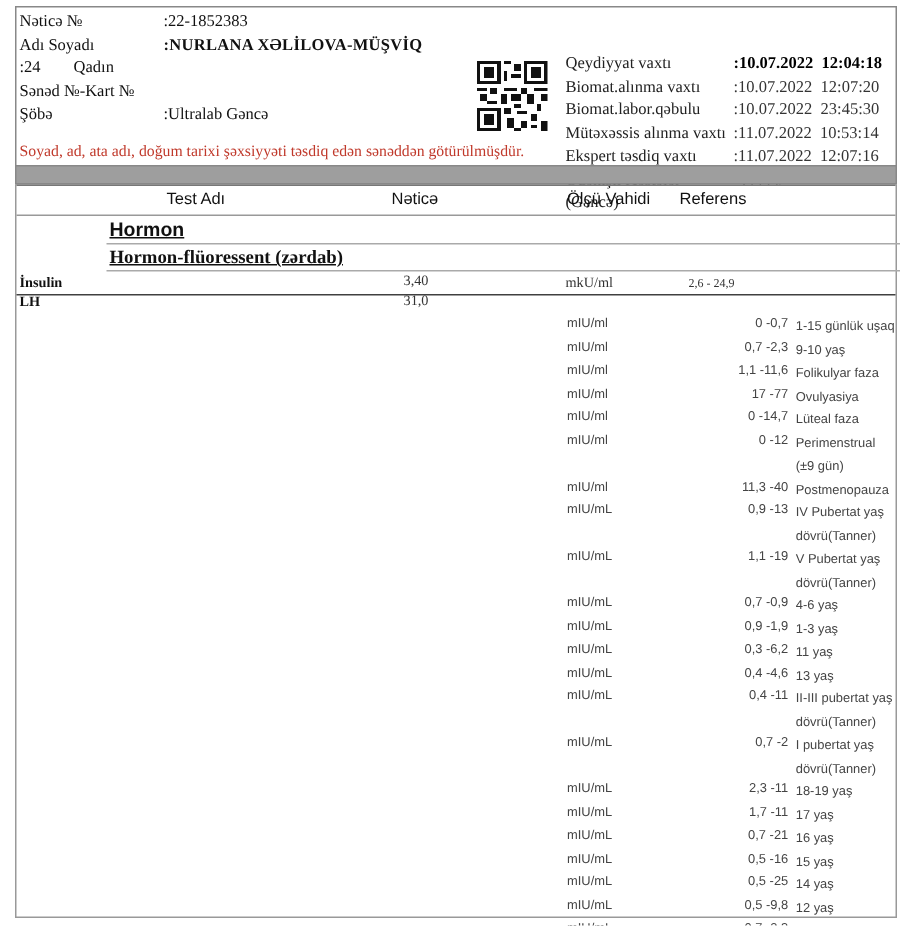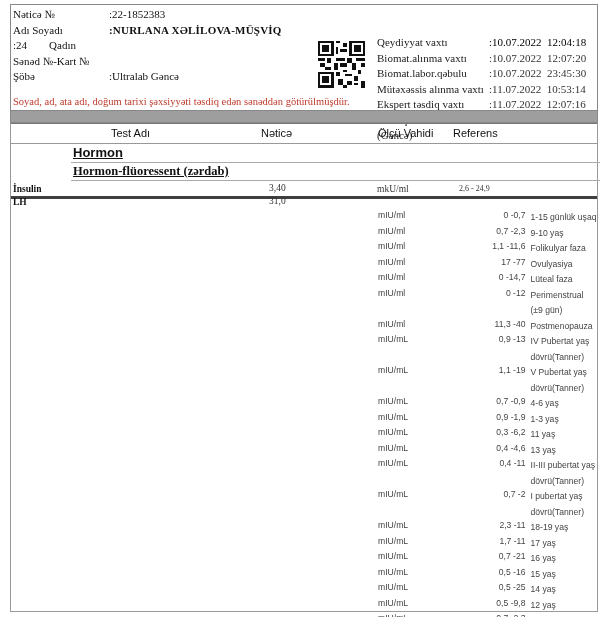":10.07.2022 12:04:18" .info-right .val.bold { font-weight: normal -> bold }
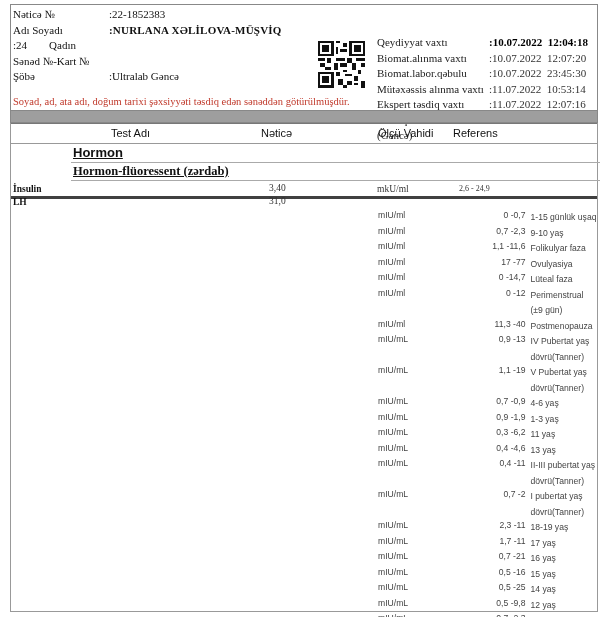"İnsulin" .rowline { border-bottom: 3px solid #404040 -> 1px solid #404040 }
